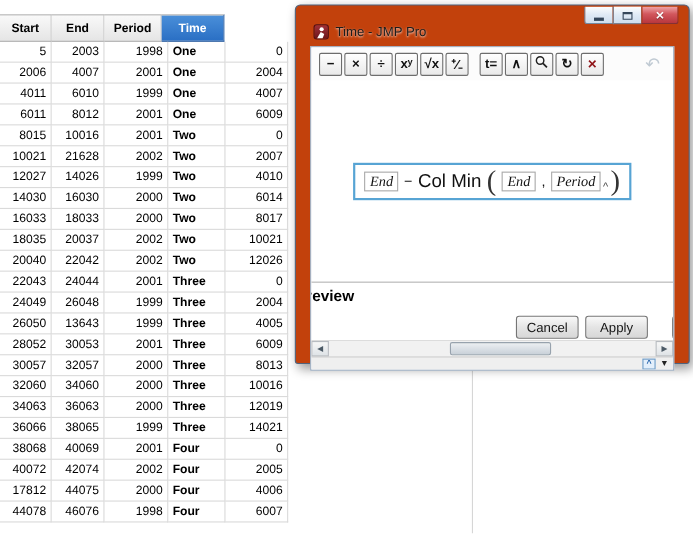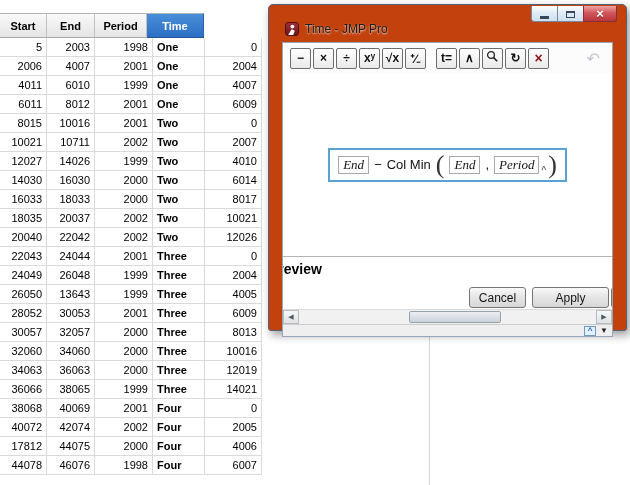"10711" span.td { text: 10711 -> 21628 }
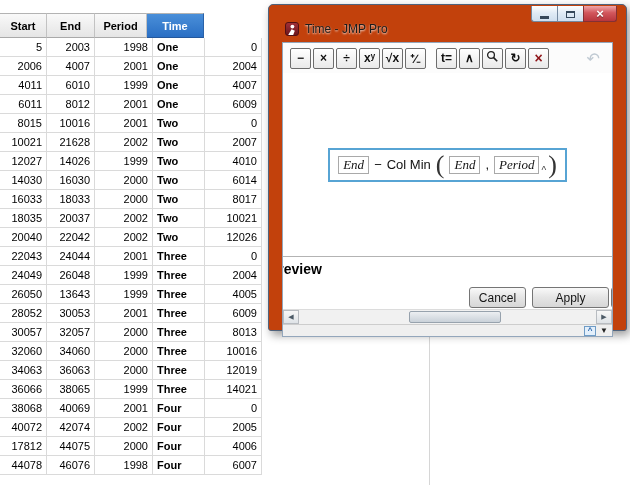"Col Min" .fn { font-size: 13px -> 17px }
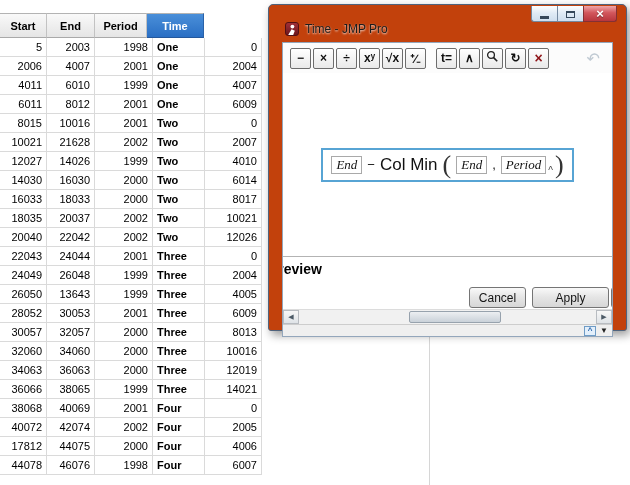"Apply" .btn-apply { width: 77px -> 57px }
